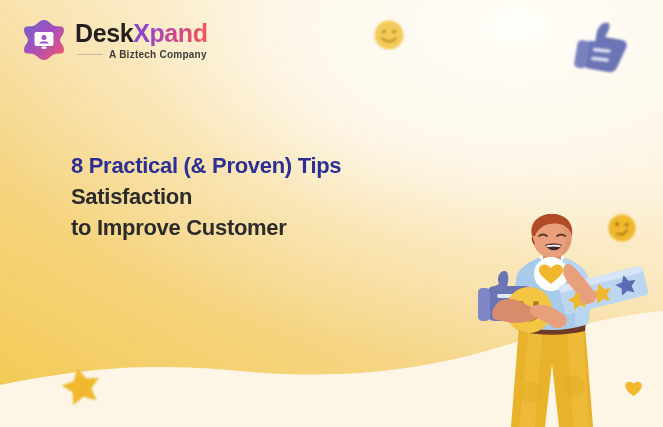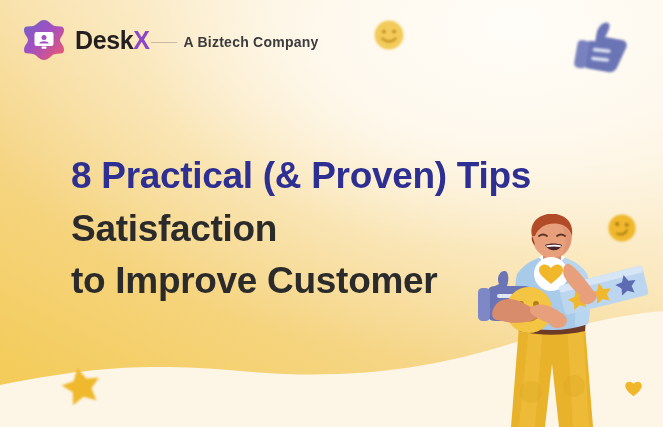"Desk" .logo-text { flex-direction: none -> column }
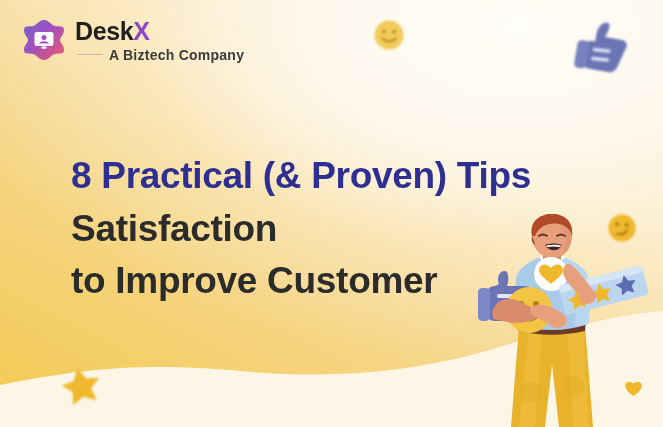"pand" span.wm-pand { html: none -> <span>pand</span> }
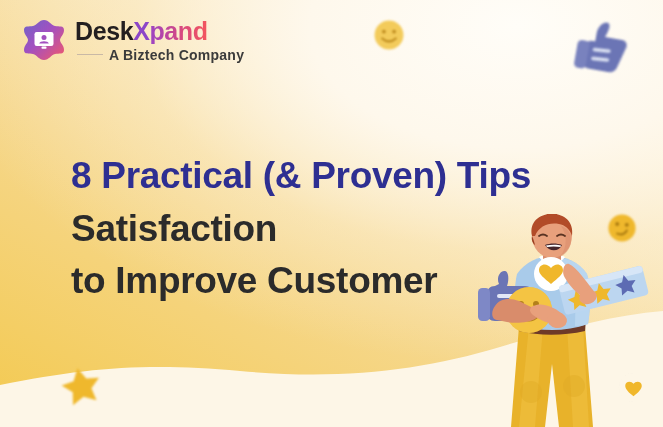"A Biztech Company" .tagline { font-size: 14px -> 10px }
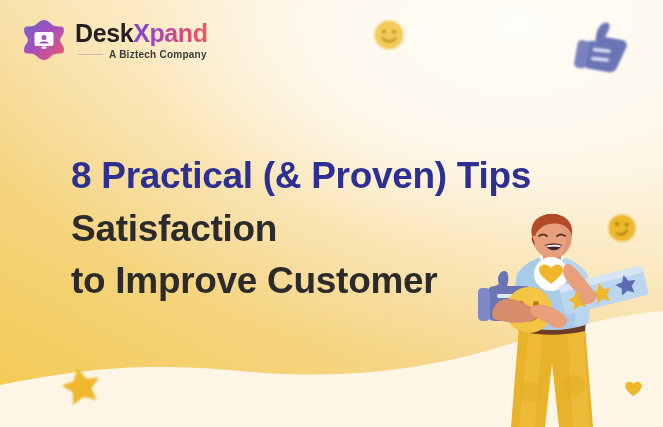"8 Practical (& Proven) Tips" .headline { font-size: 37px -> 22px }
